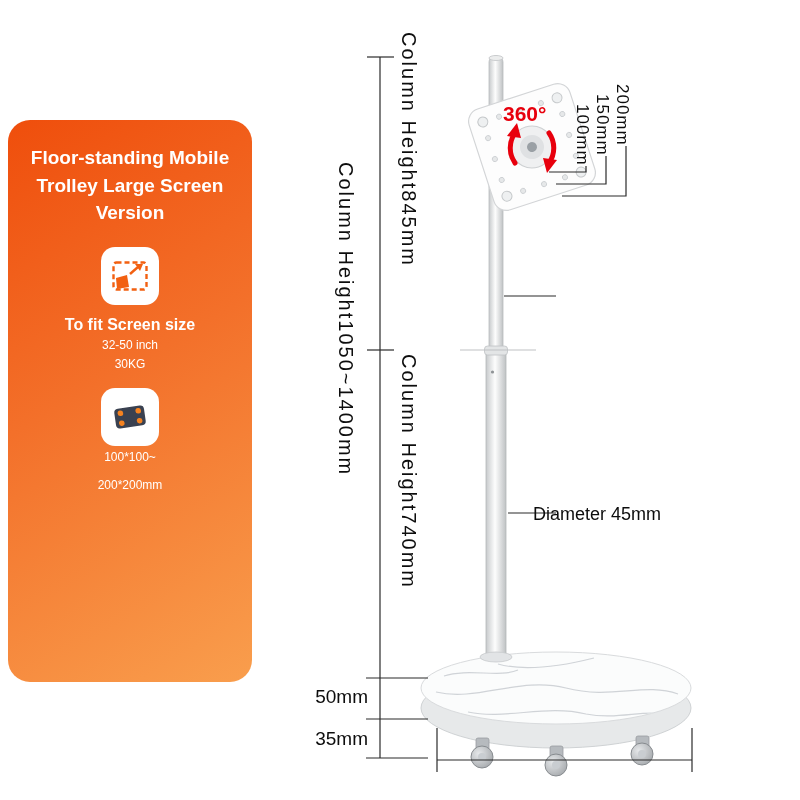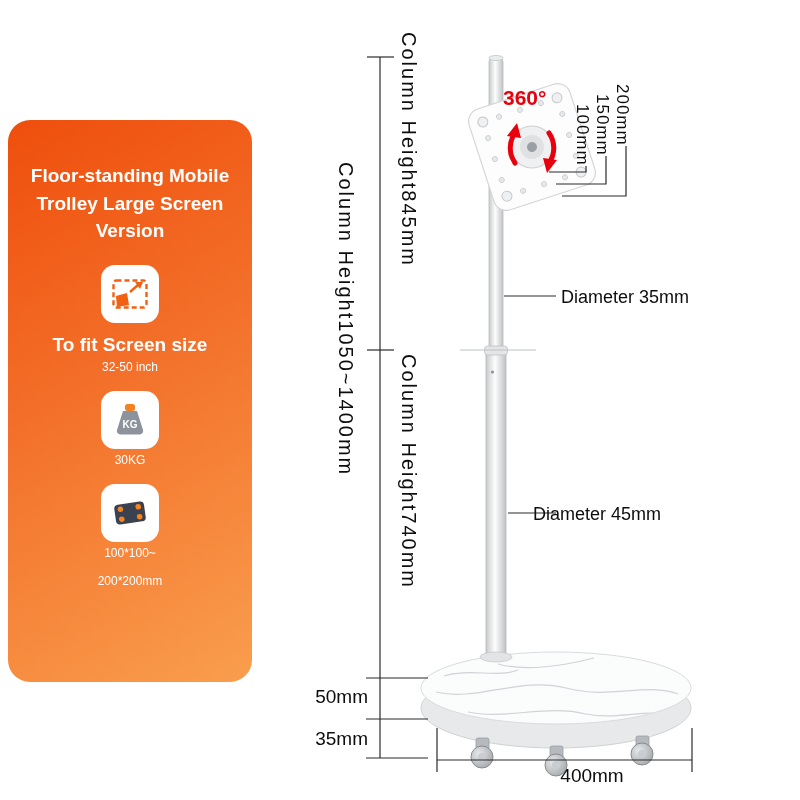"360°" div.rot { top: 86px -> 102px }
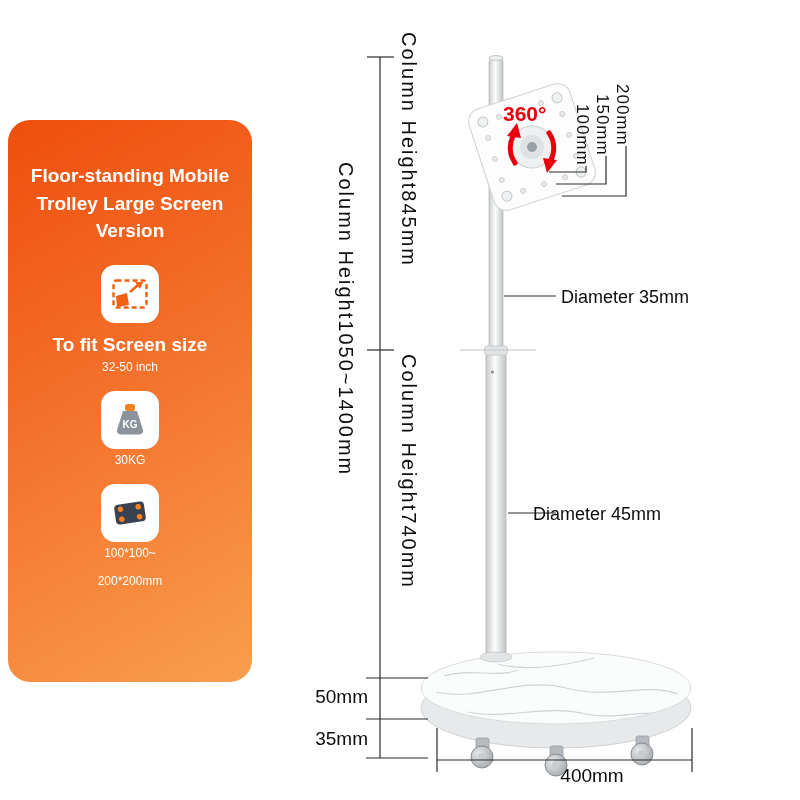"Floor-standing Mobile Trolley Large" .panel { padding-top: 42px -> 24px }
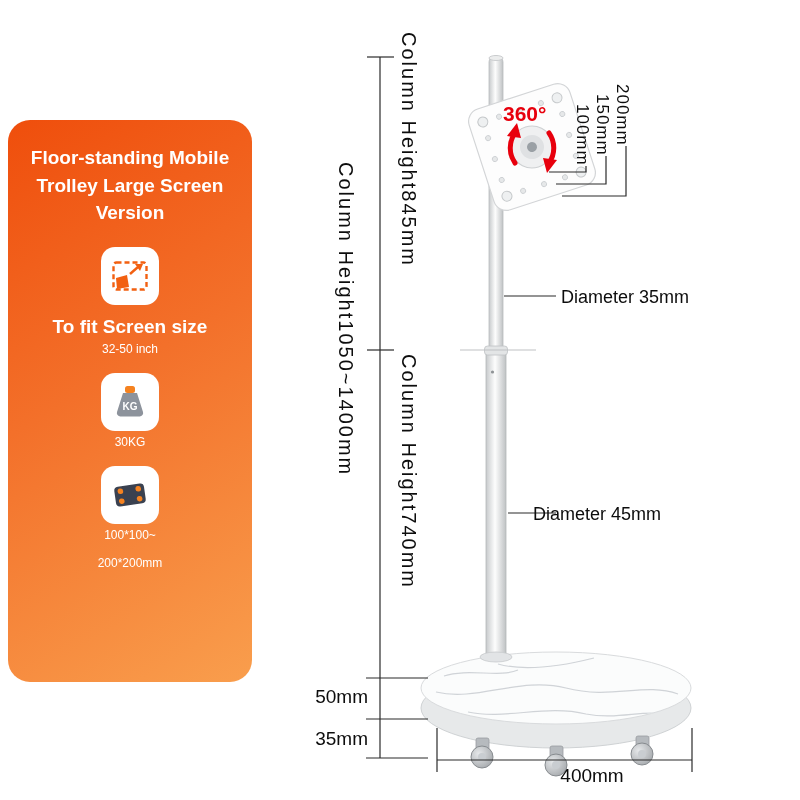"Diameter 35mm" div.dim { html: <div>Diameter 35mm</div> -> none }
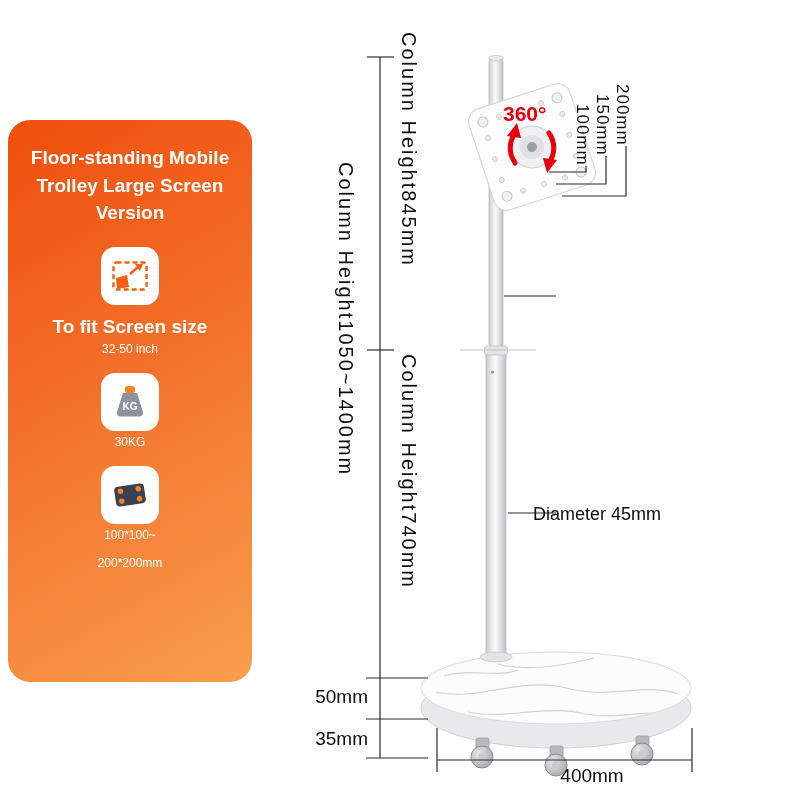"To fit Screen size" .ph { font-size: 19px -> 16px }
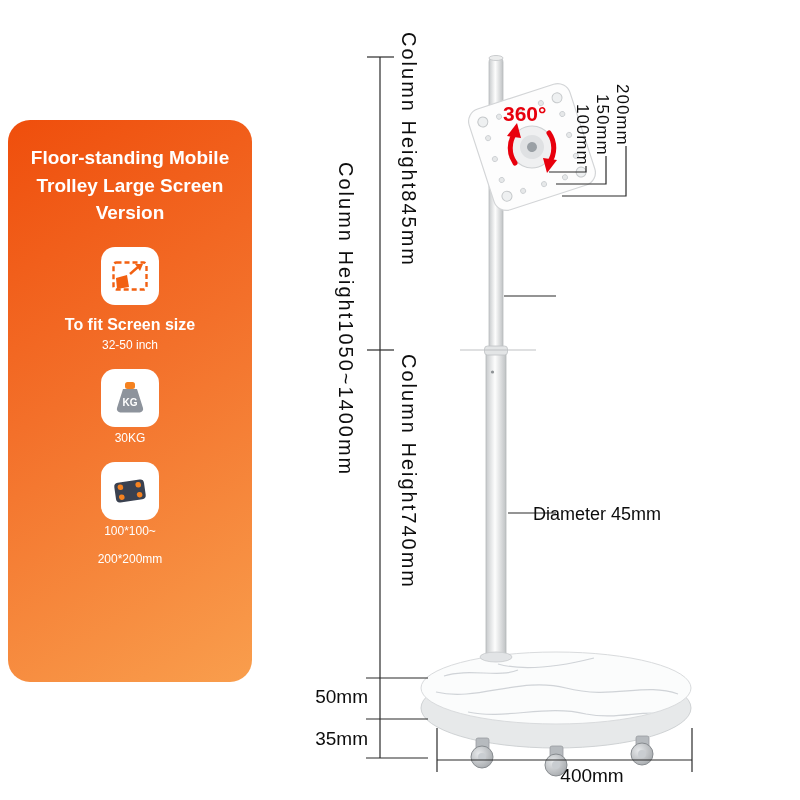"KG" div.tile { html: <div> <svg> <rect></rect> <path></path> <text>KG</text> </svg> </div> -> none }
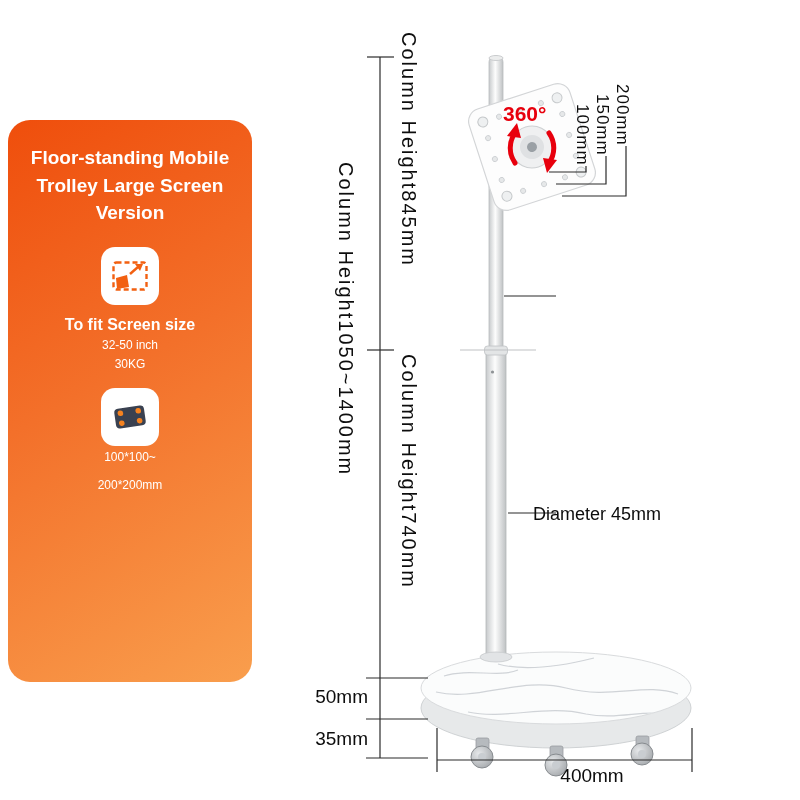"400mm" div.dim { html: <div>400mm</div> -> none }
